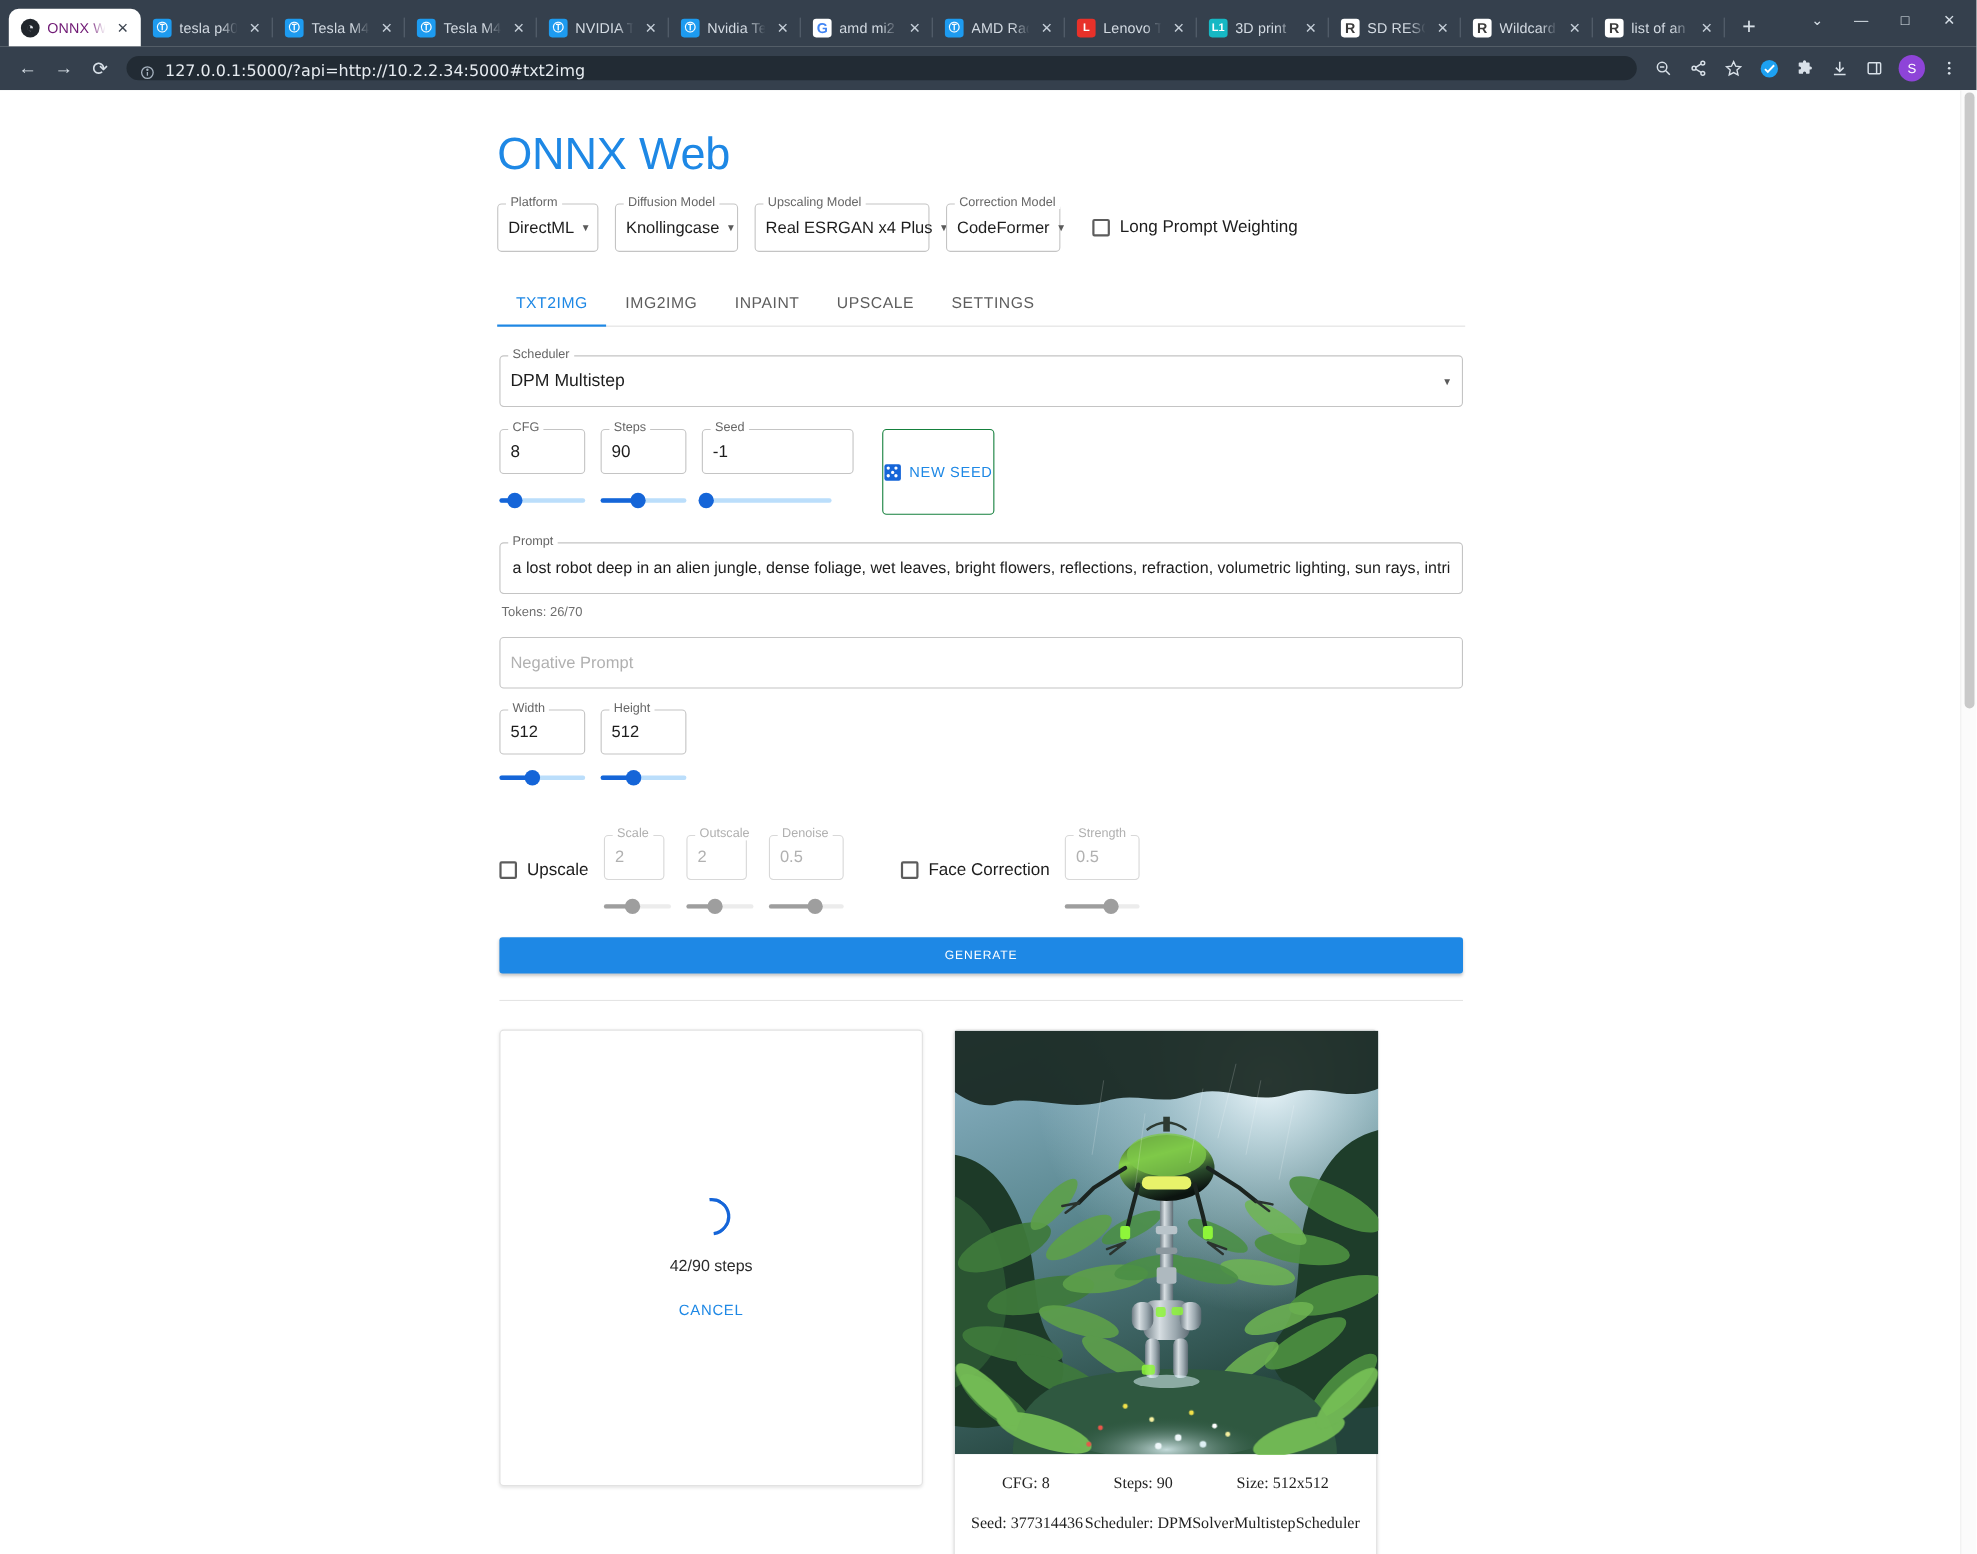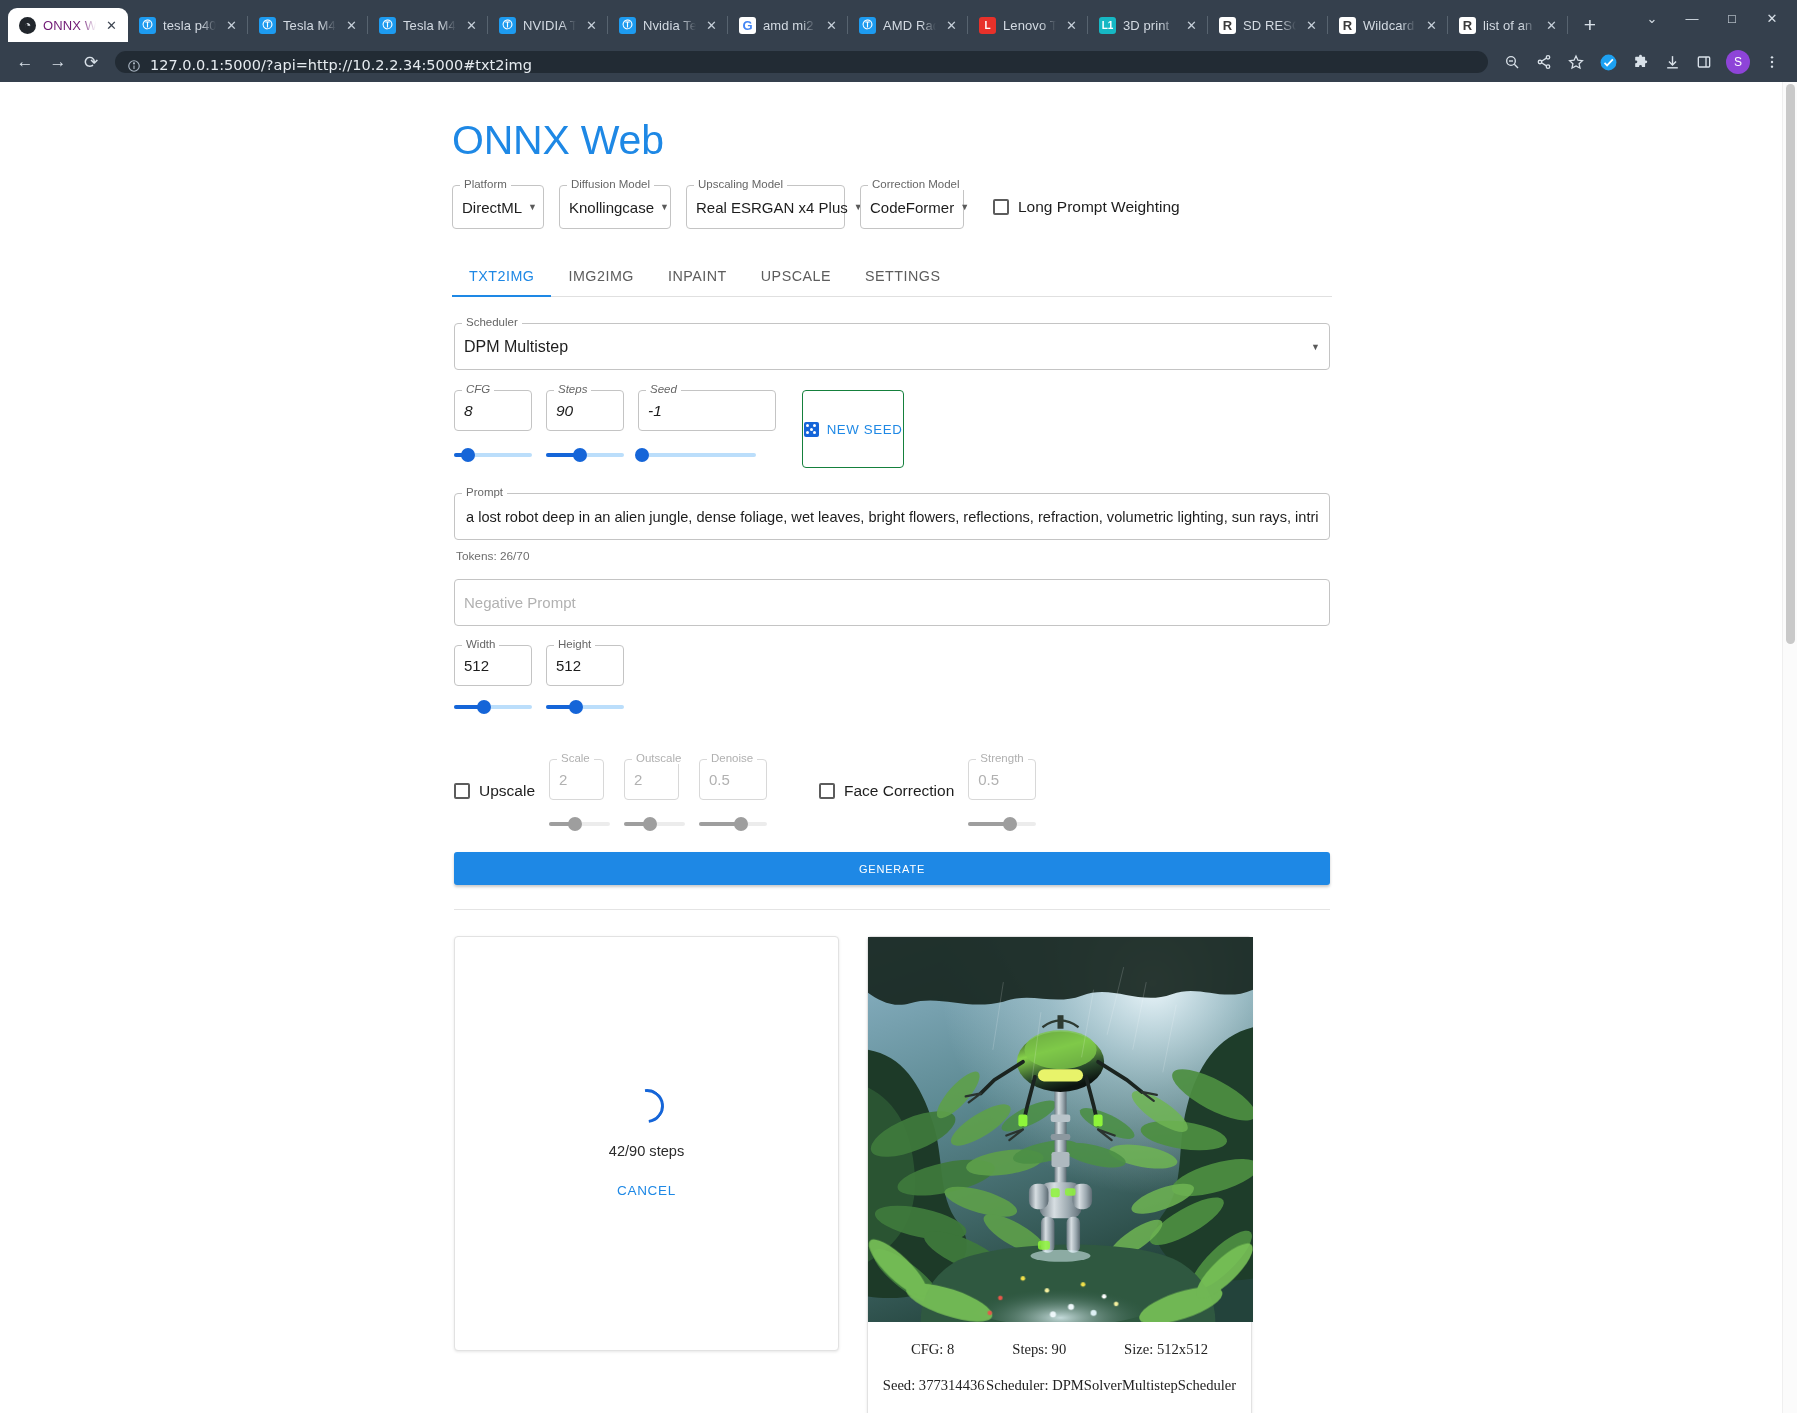"CFG" div { font-style: italic -> none }
